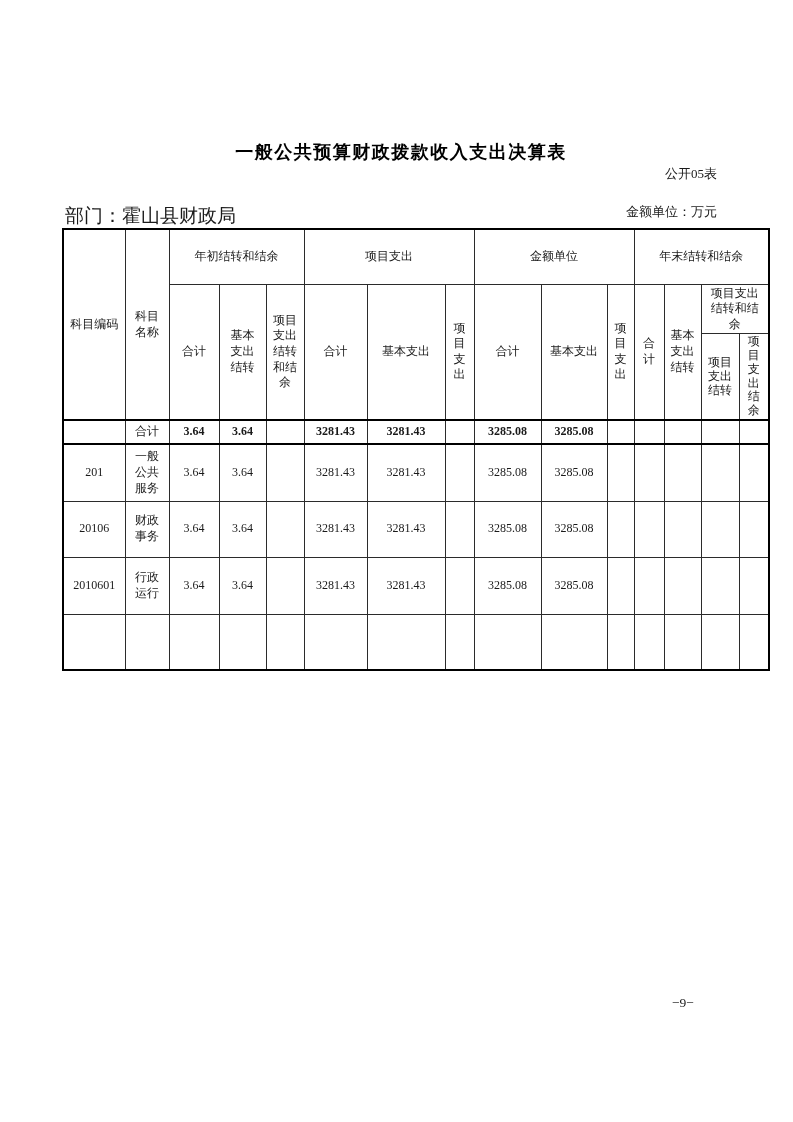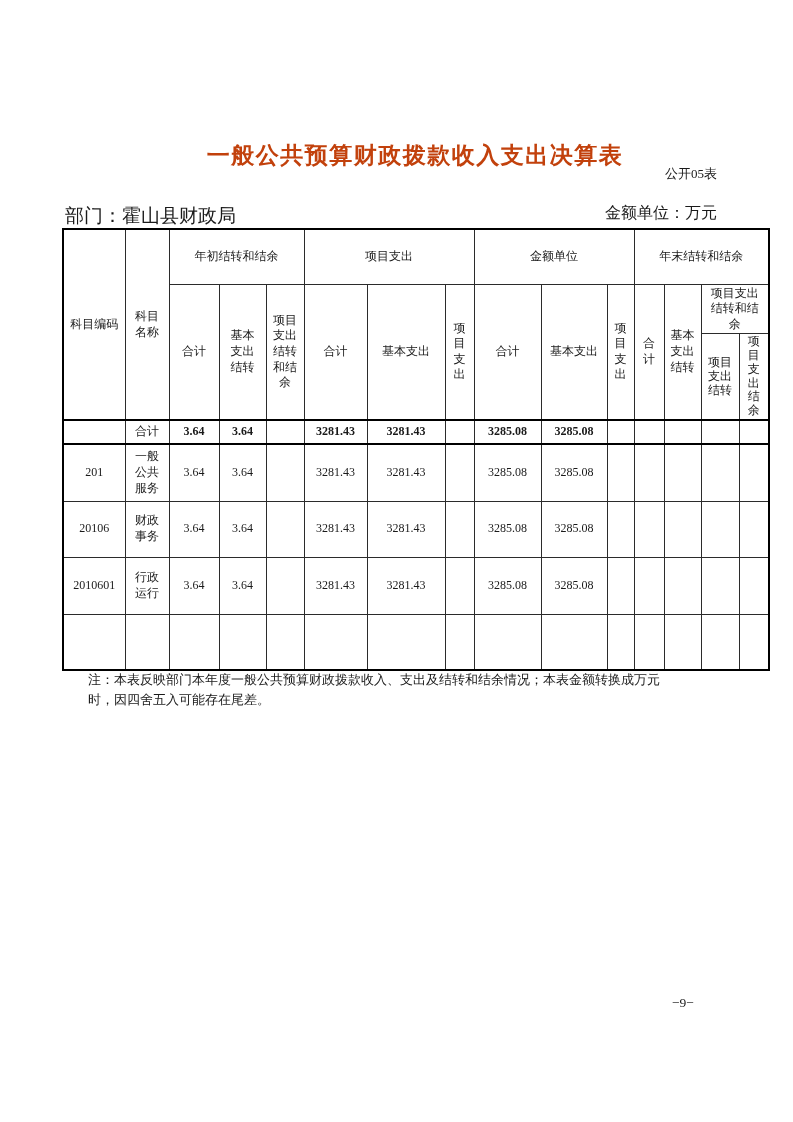"一般公共预算财政拨款收入支出决算表" .doc-title { color: #c2410c -> #000000; font-size: 23px -> 18px; left: 62px -> 48px }
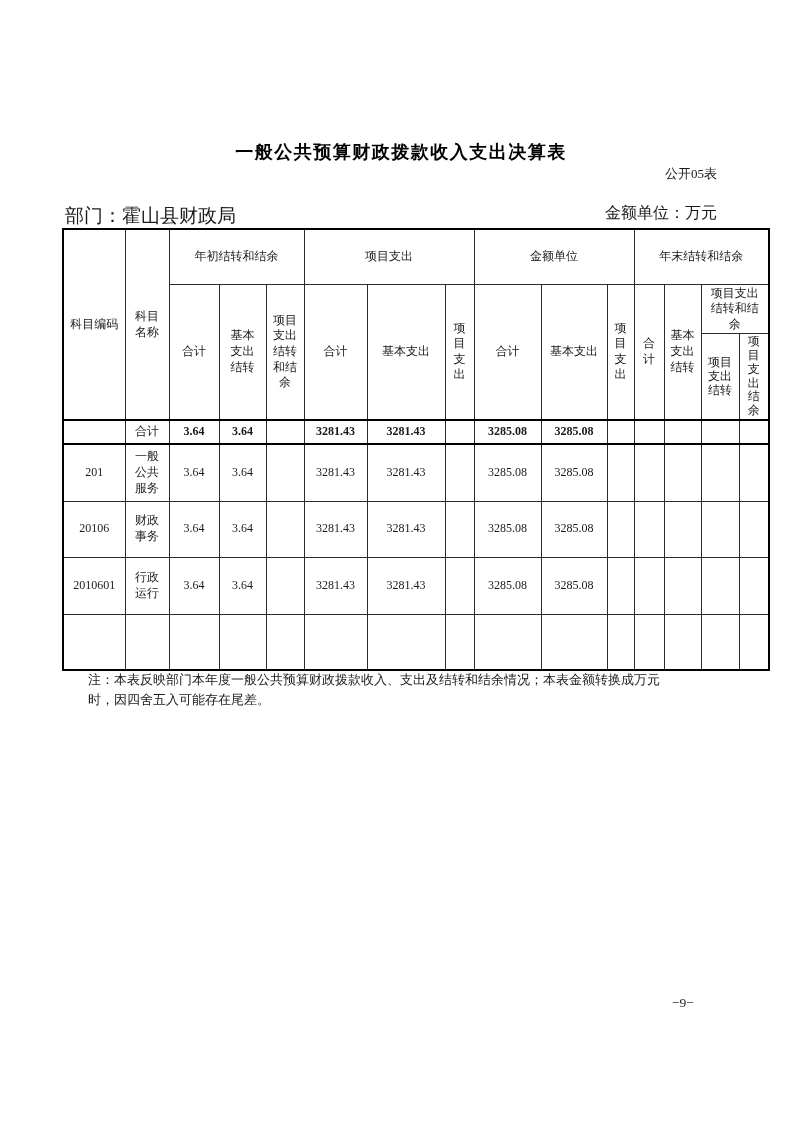"金额单位：万元" .unit-label { font-size: 16px -> 13px }
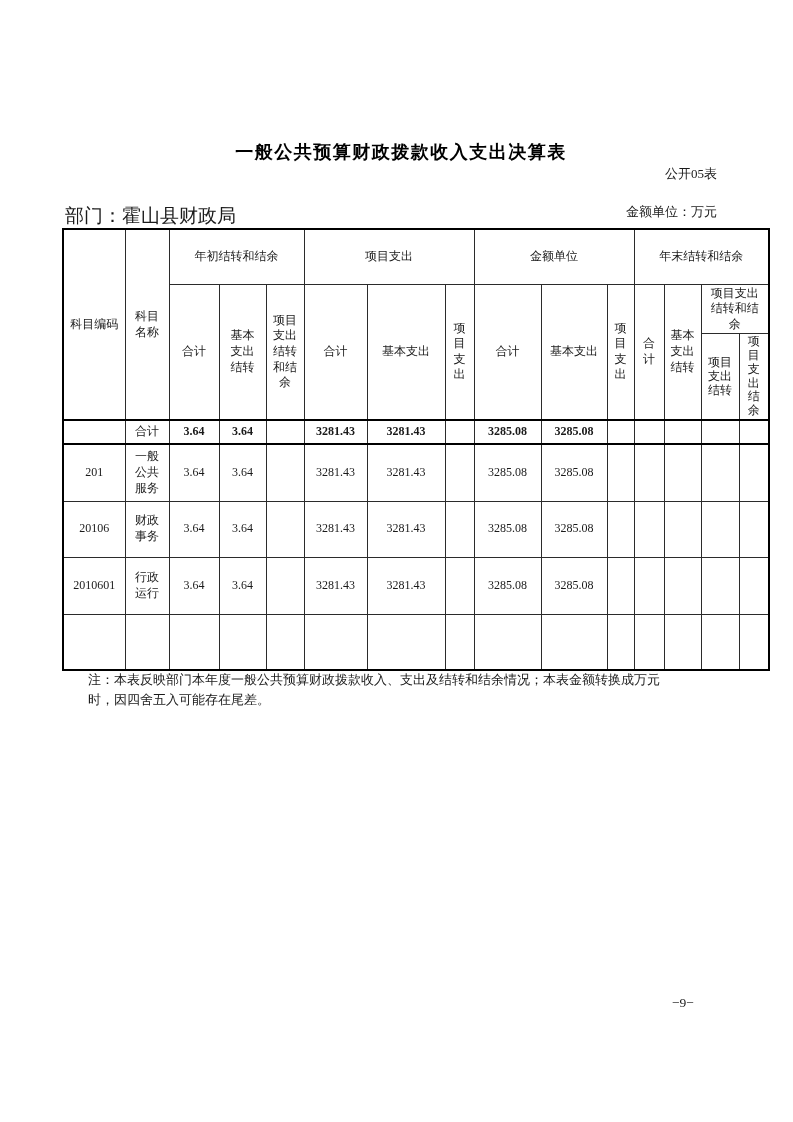"注：本表反映部门本年度一般公共预算财政拨款收入、支出及结转和结余情况；本表金额转" div.note { html: <div>注：本表反映部门本年度一般公共预算财政拨款收入、支出及结转和结余情况；本表金额转换成万元 时，因四舍五入可能存在尾差。</div> -> none }
